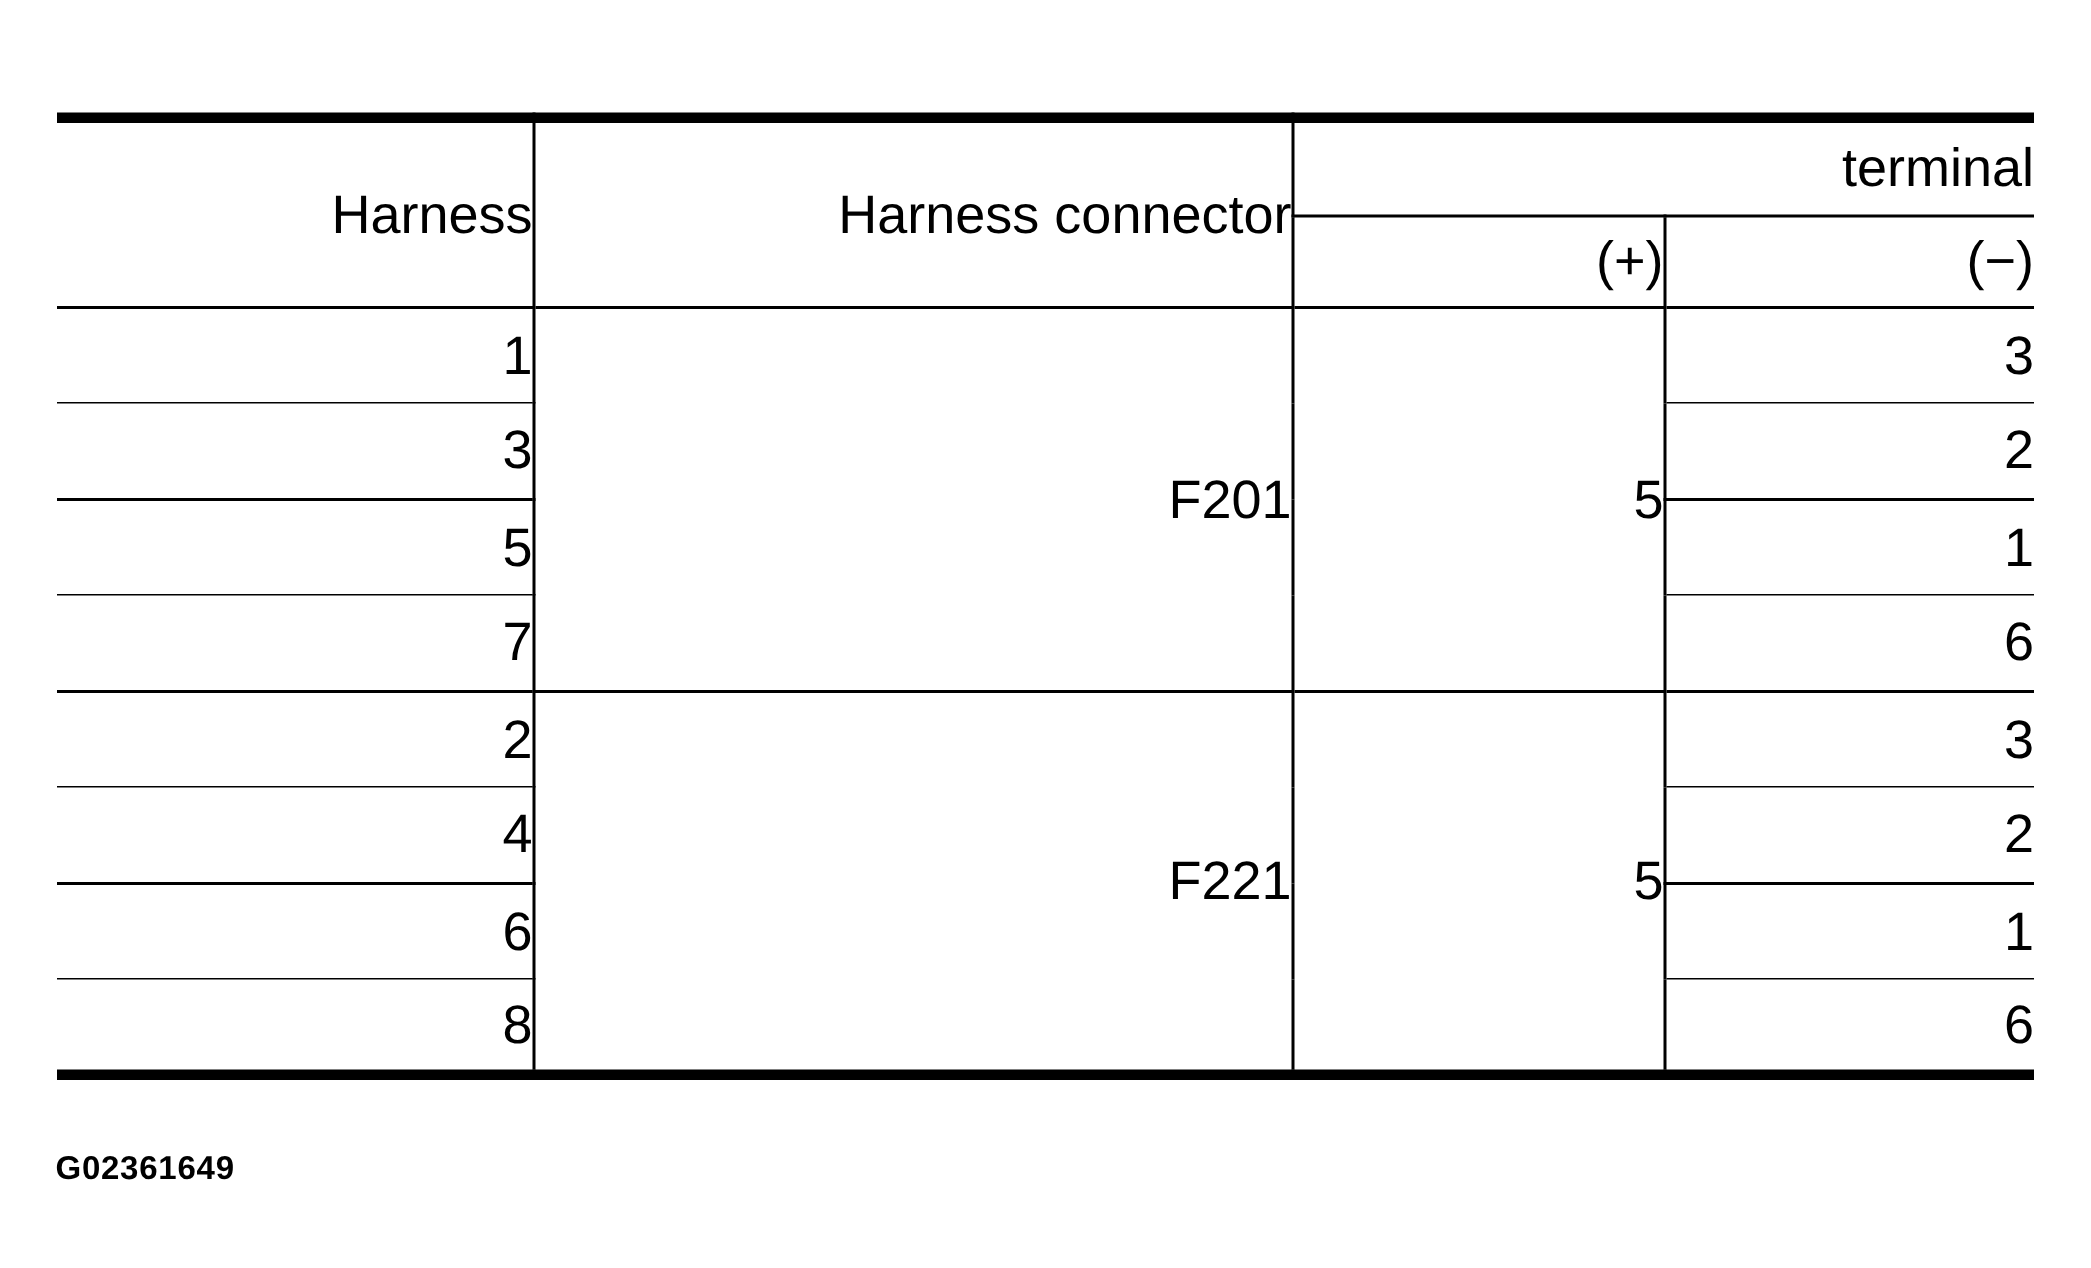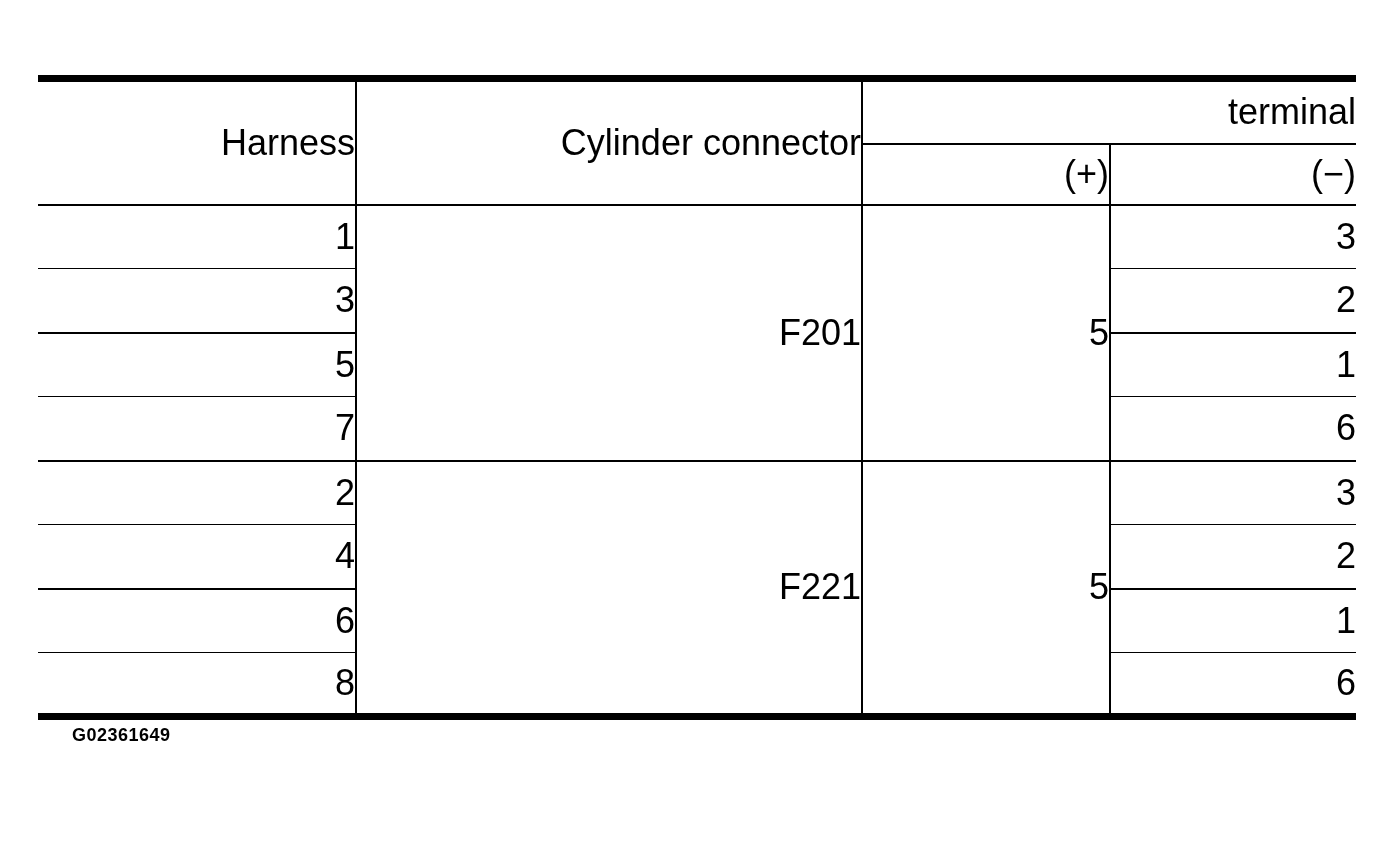"Cylinder connector" th.vline { text: Cylinder -> Harness }
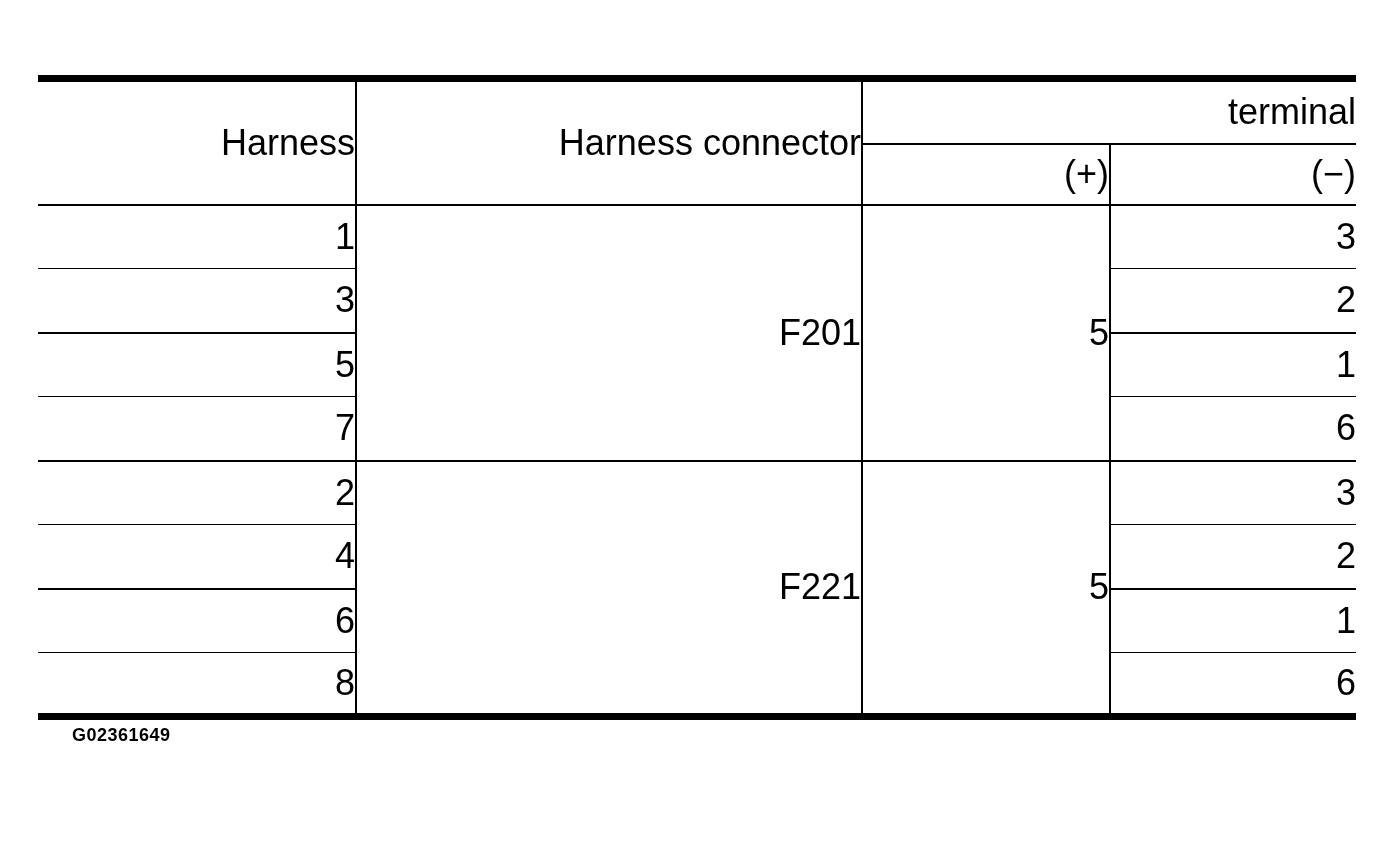"G02361649" .caption { font-size: 18px -> 22px; margin-left: 35px -> none; top: 725px -> 766px }
